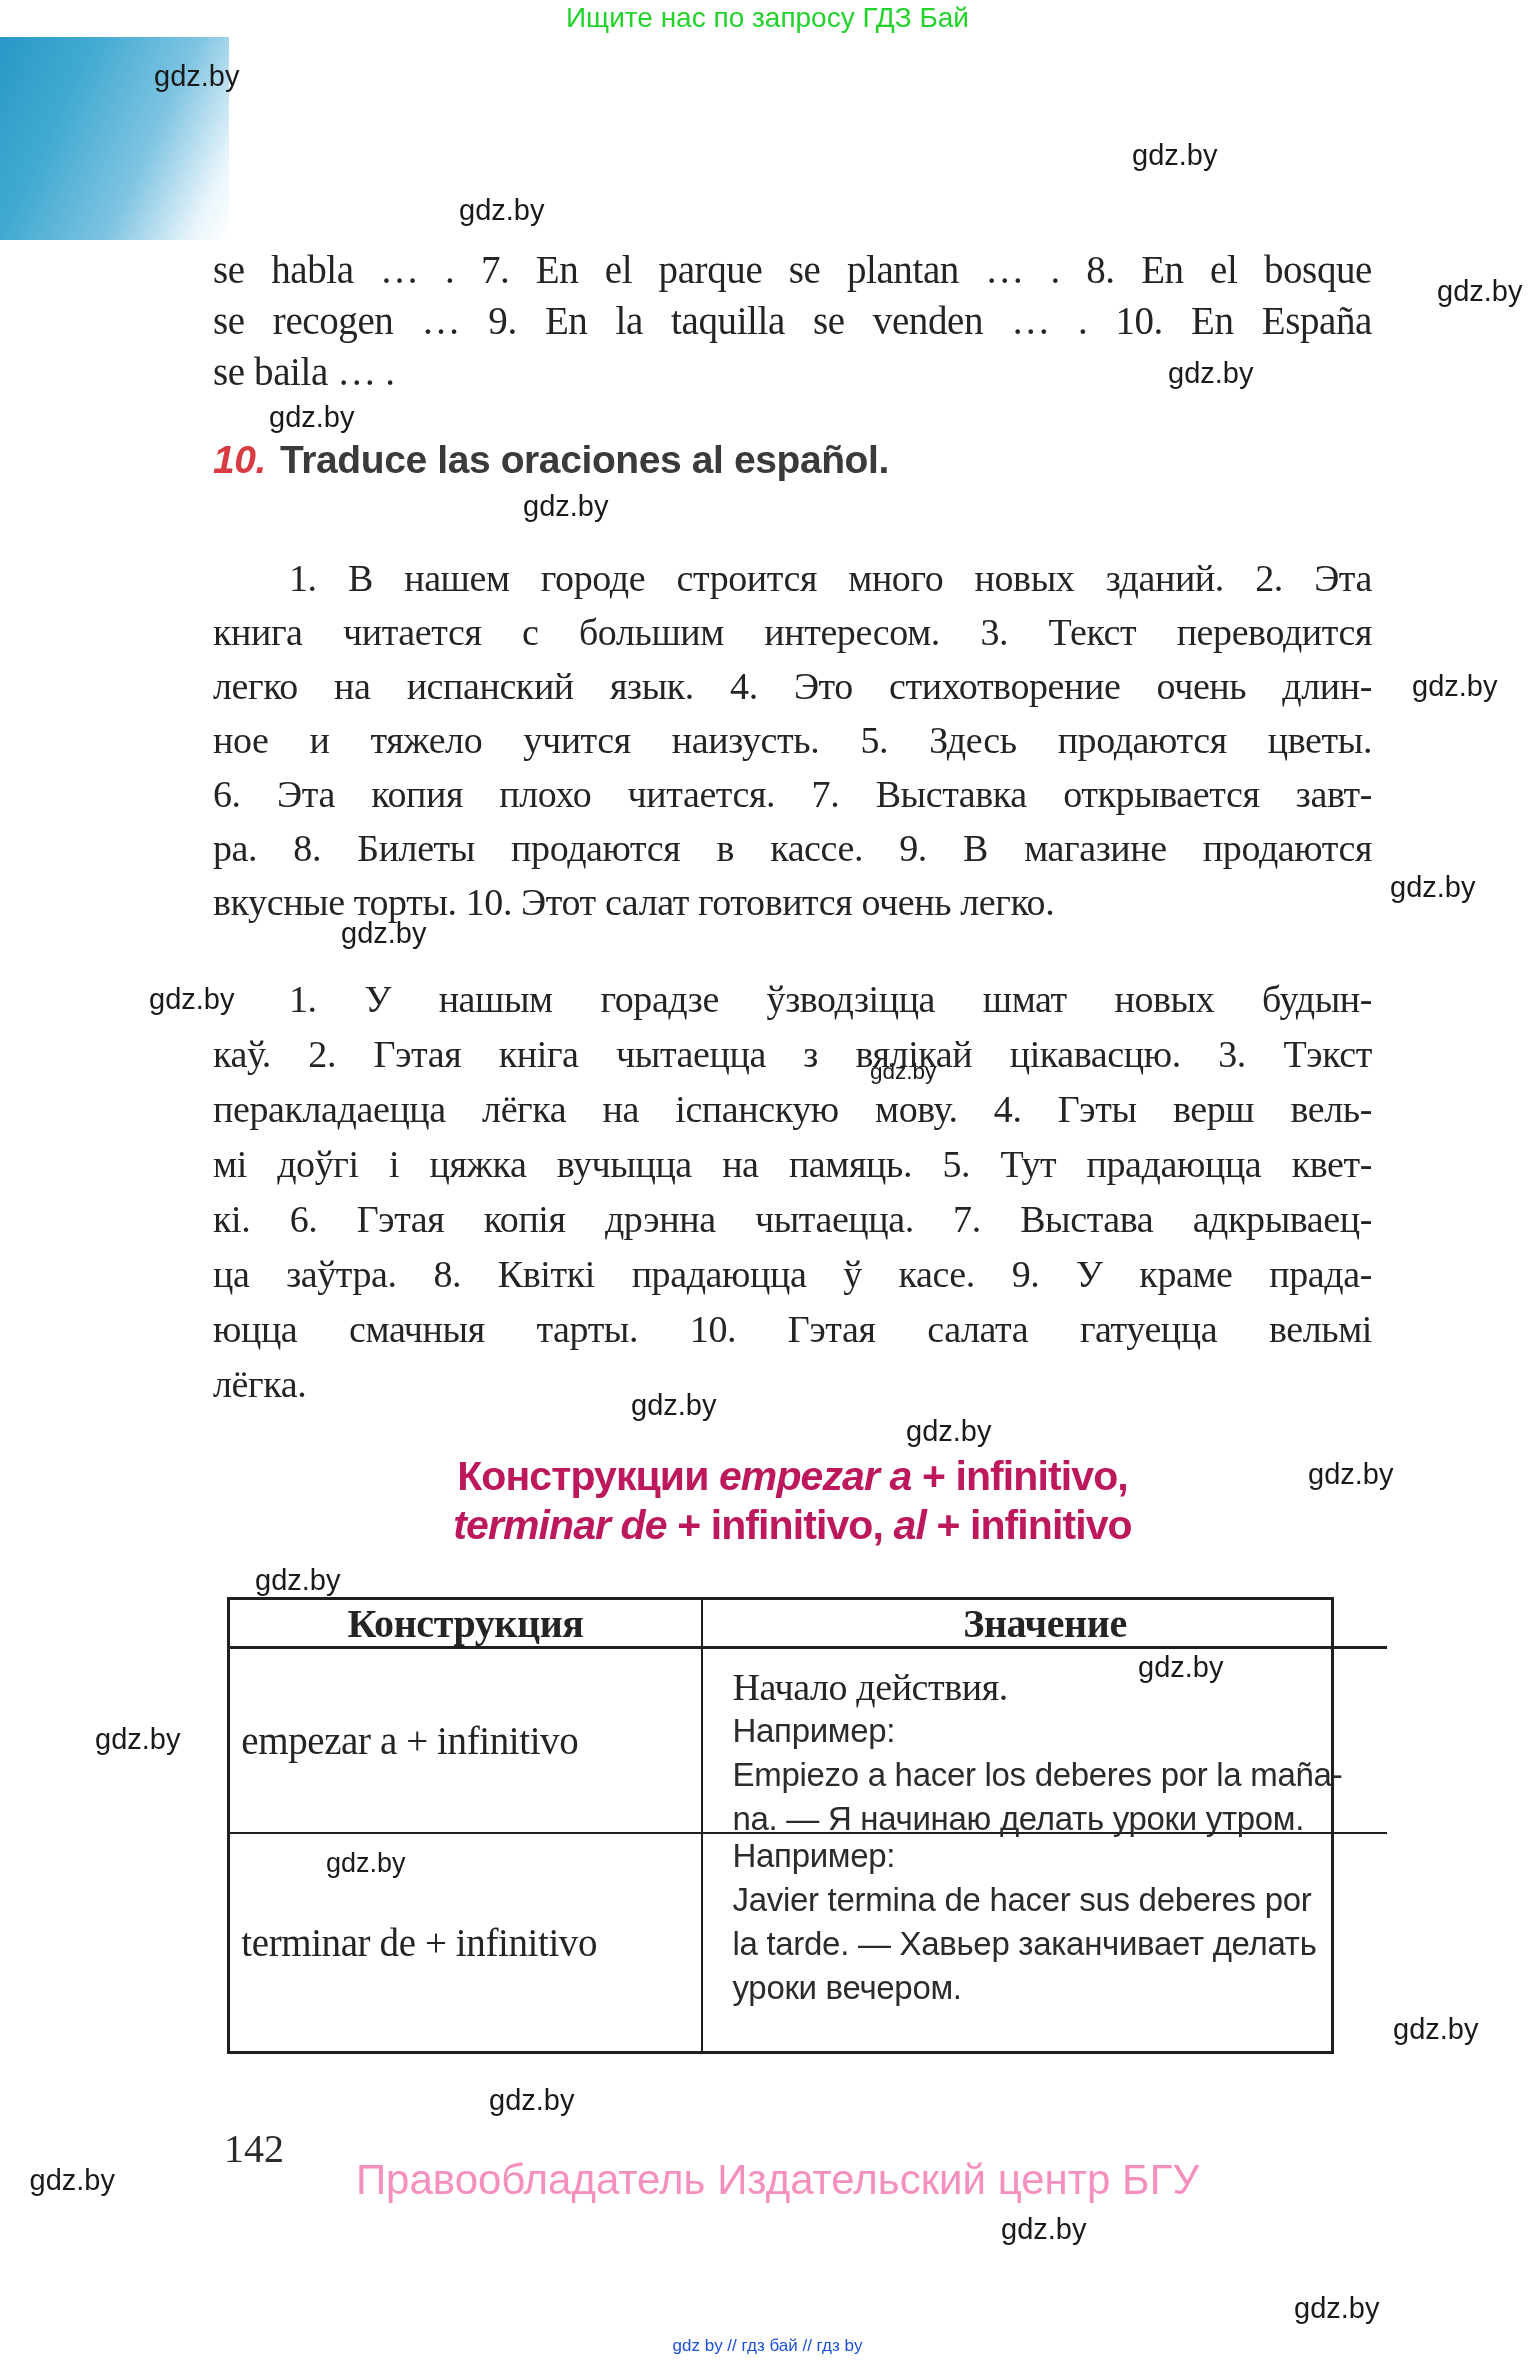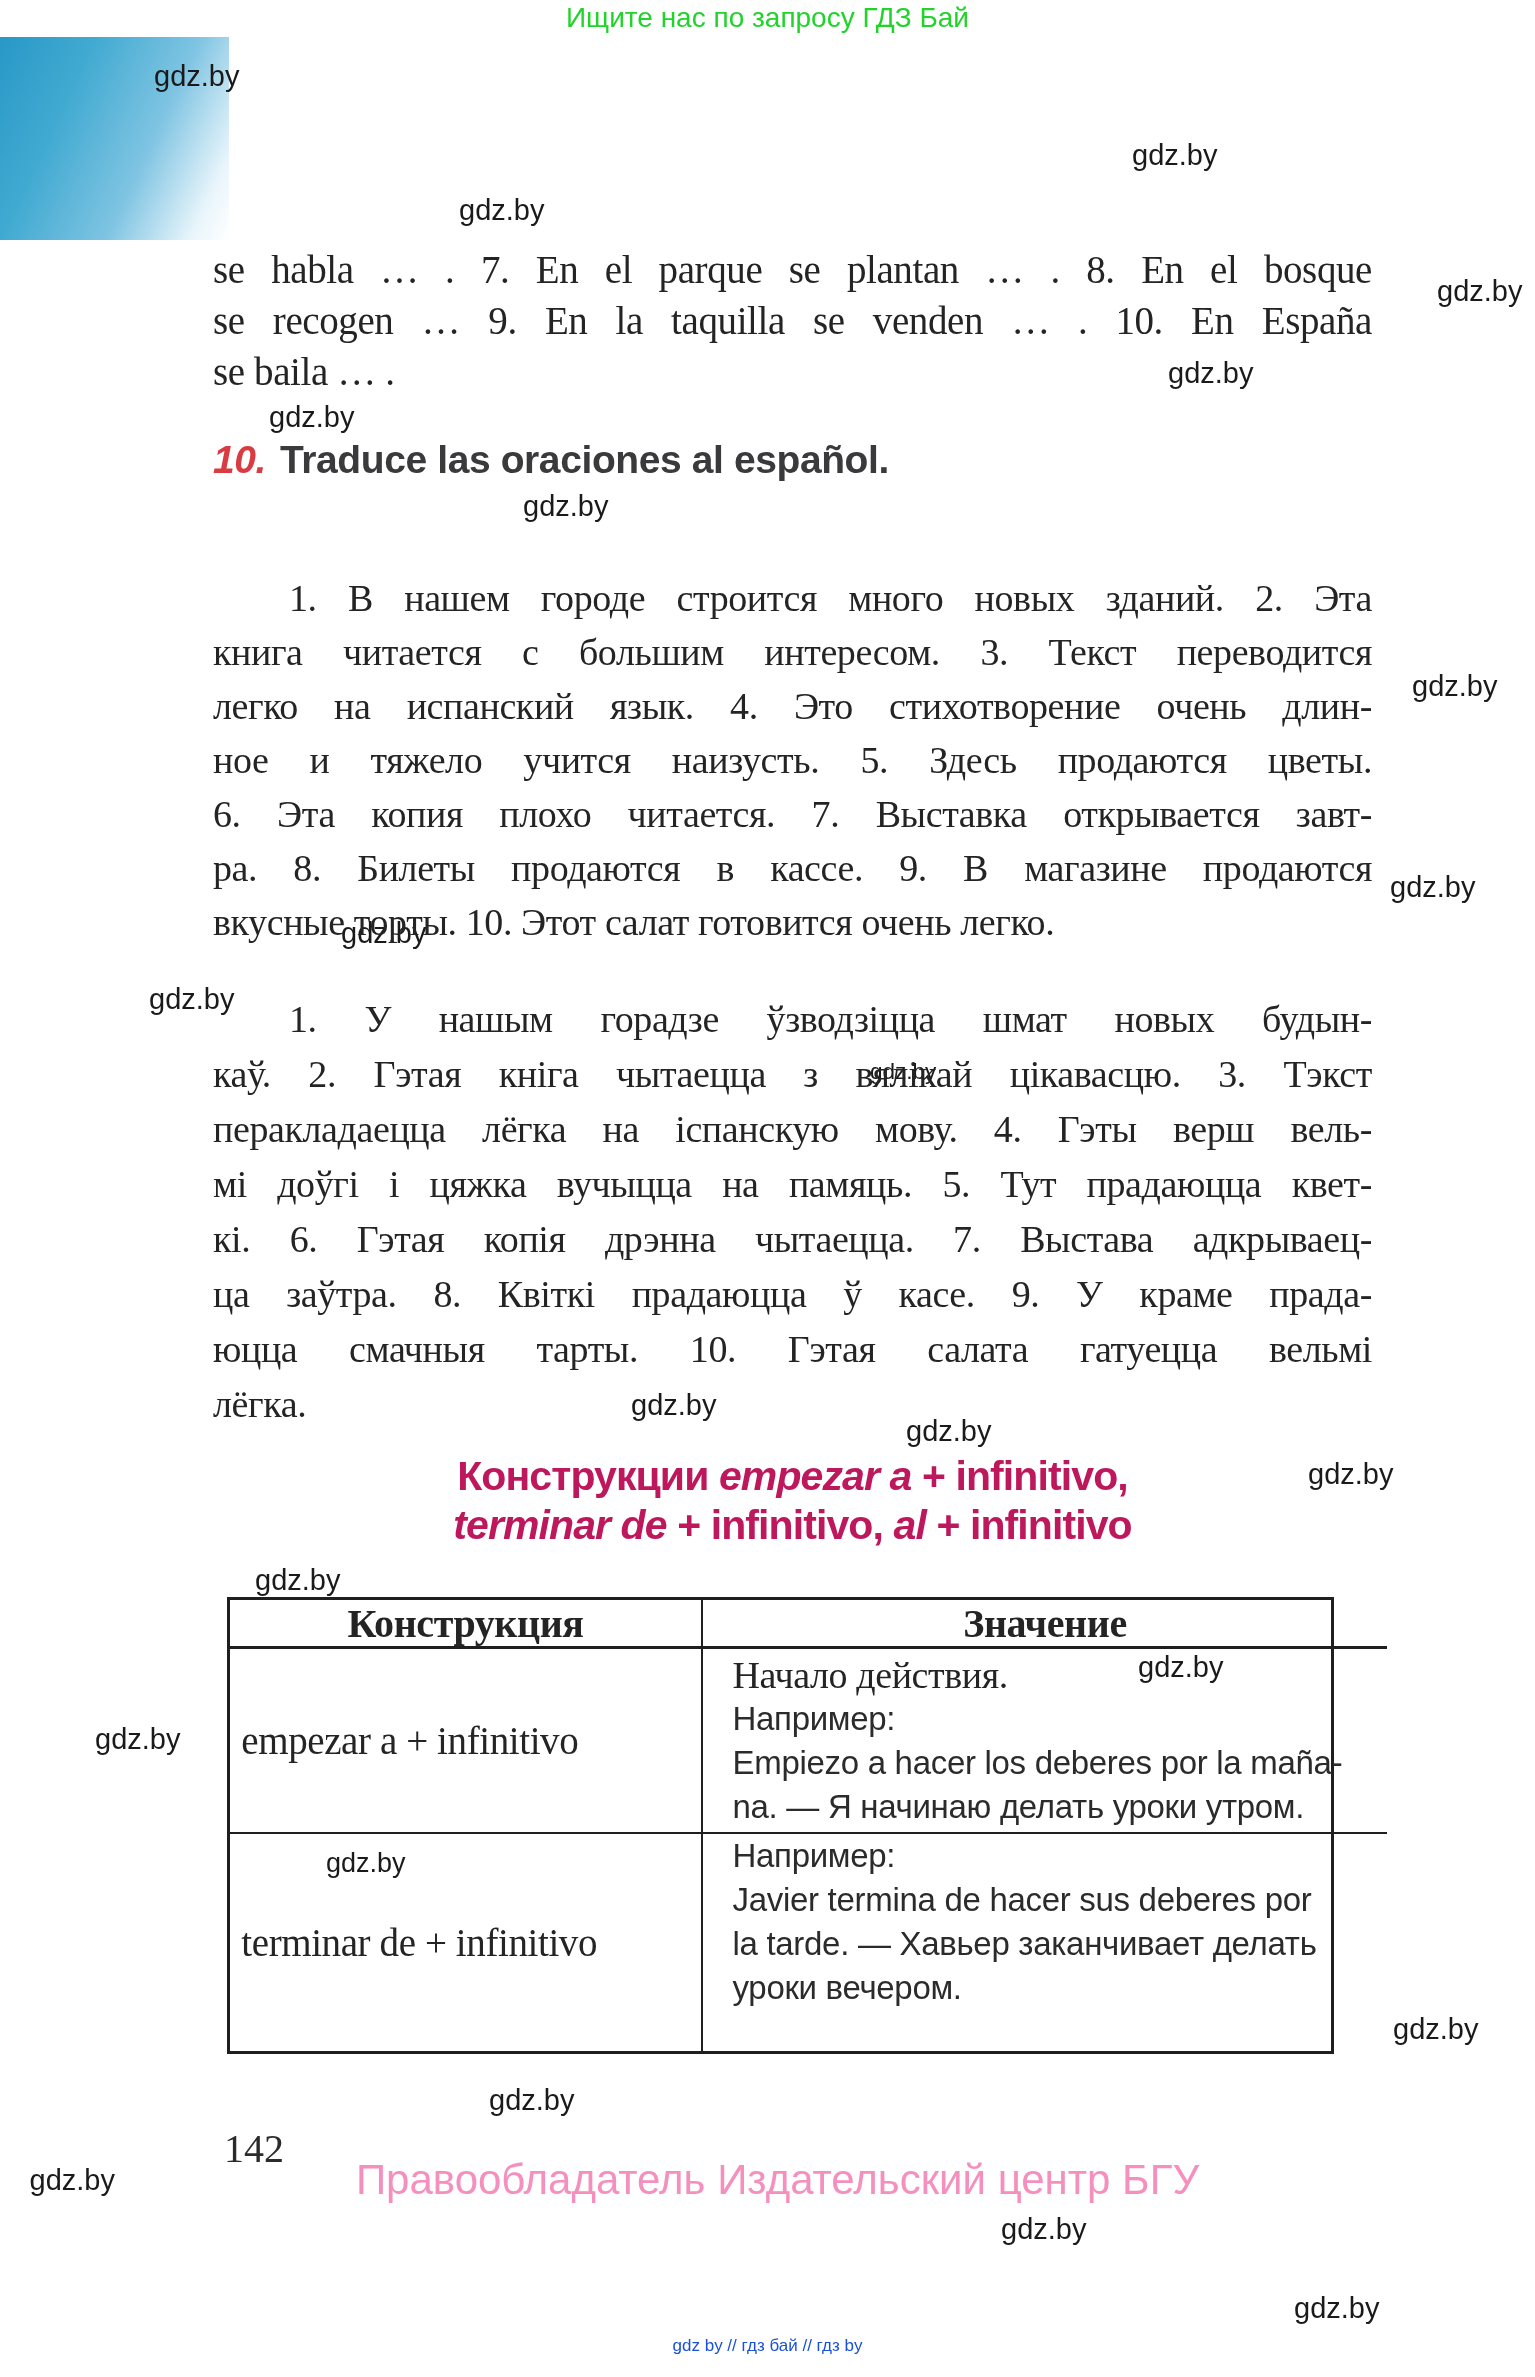"1. В нашем городе строится" .tblock .line.indent { margin-top: 20px -> none }
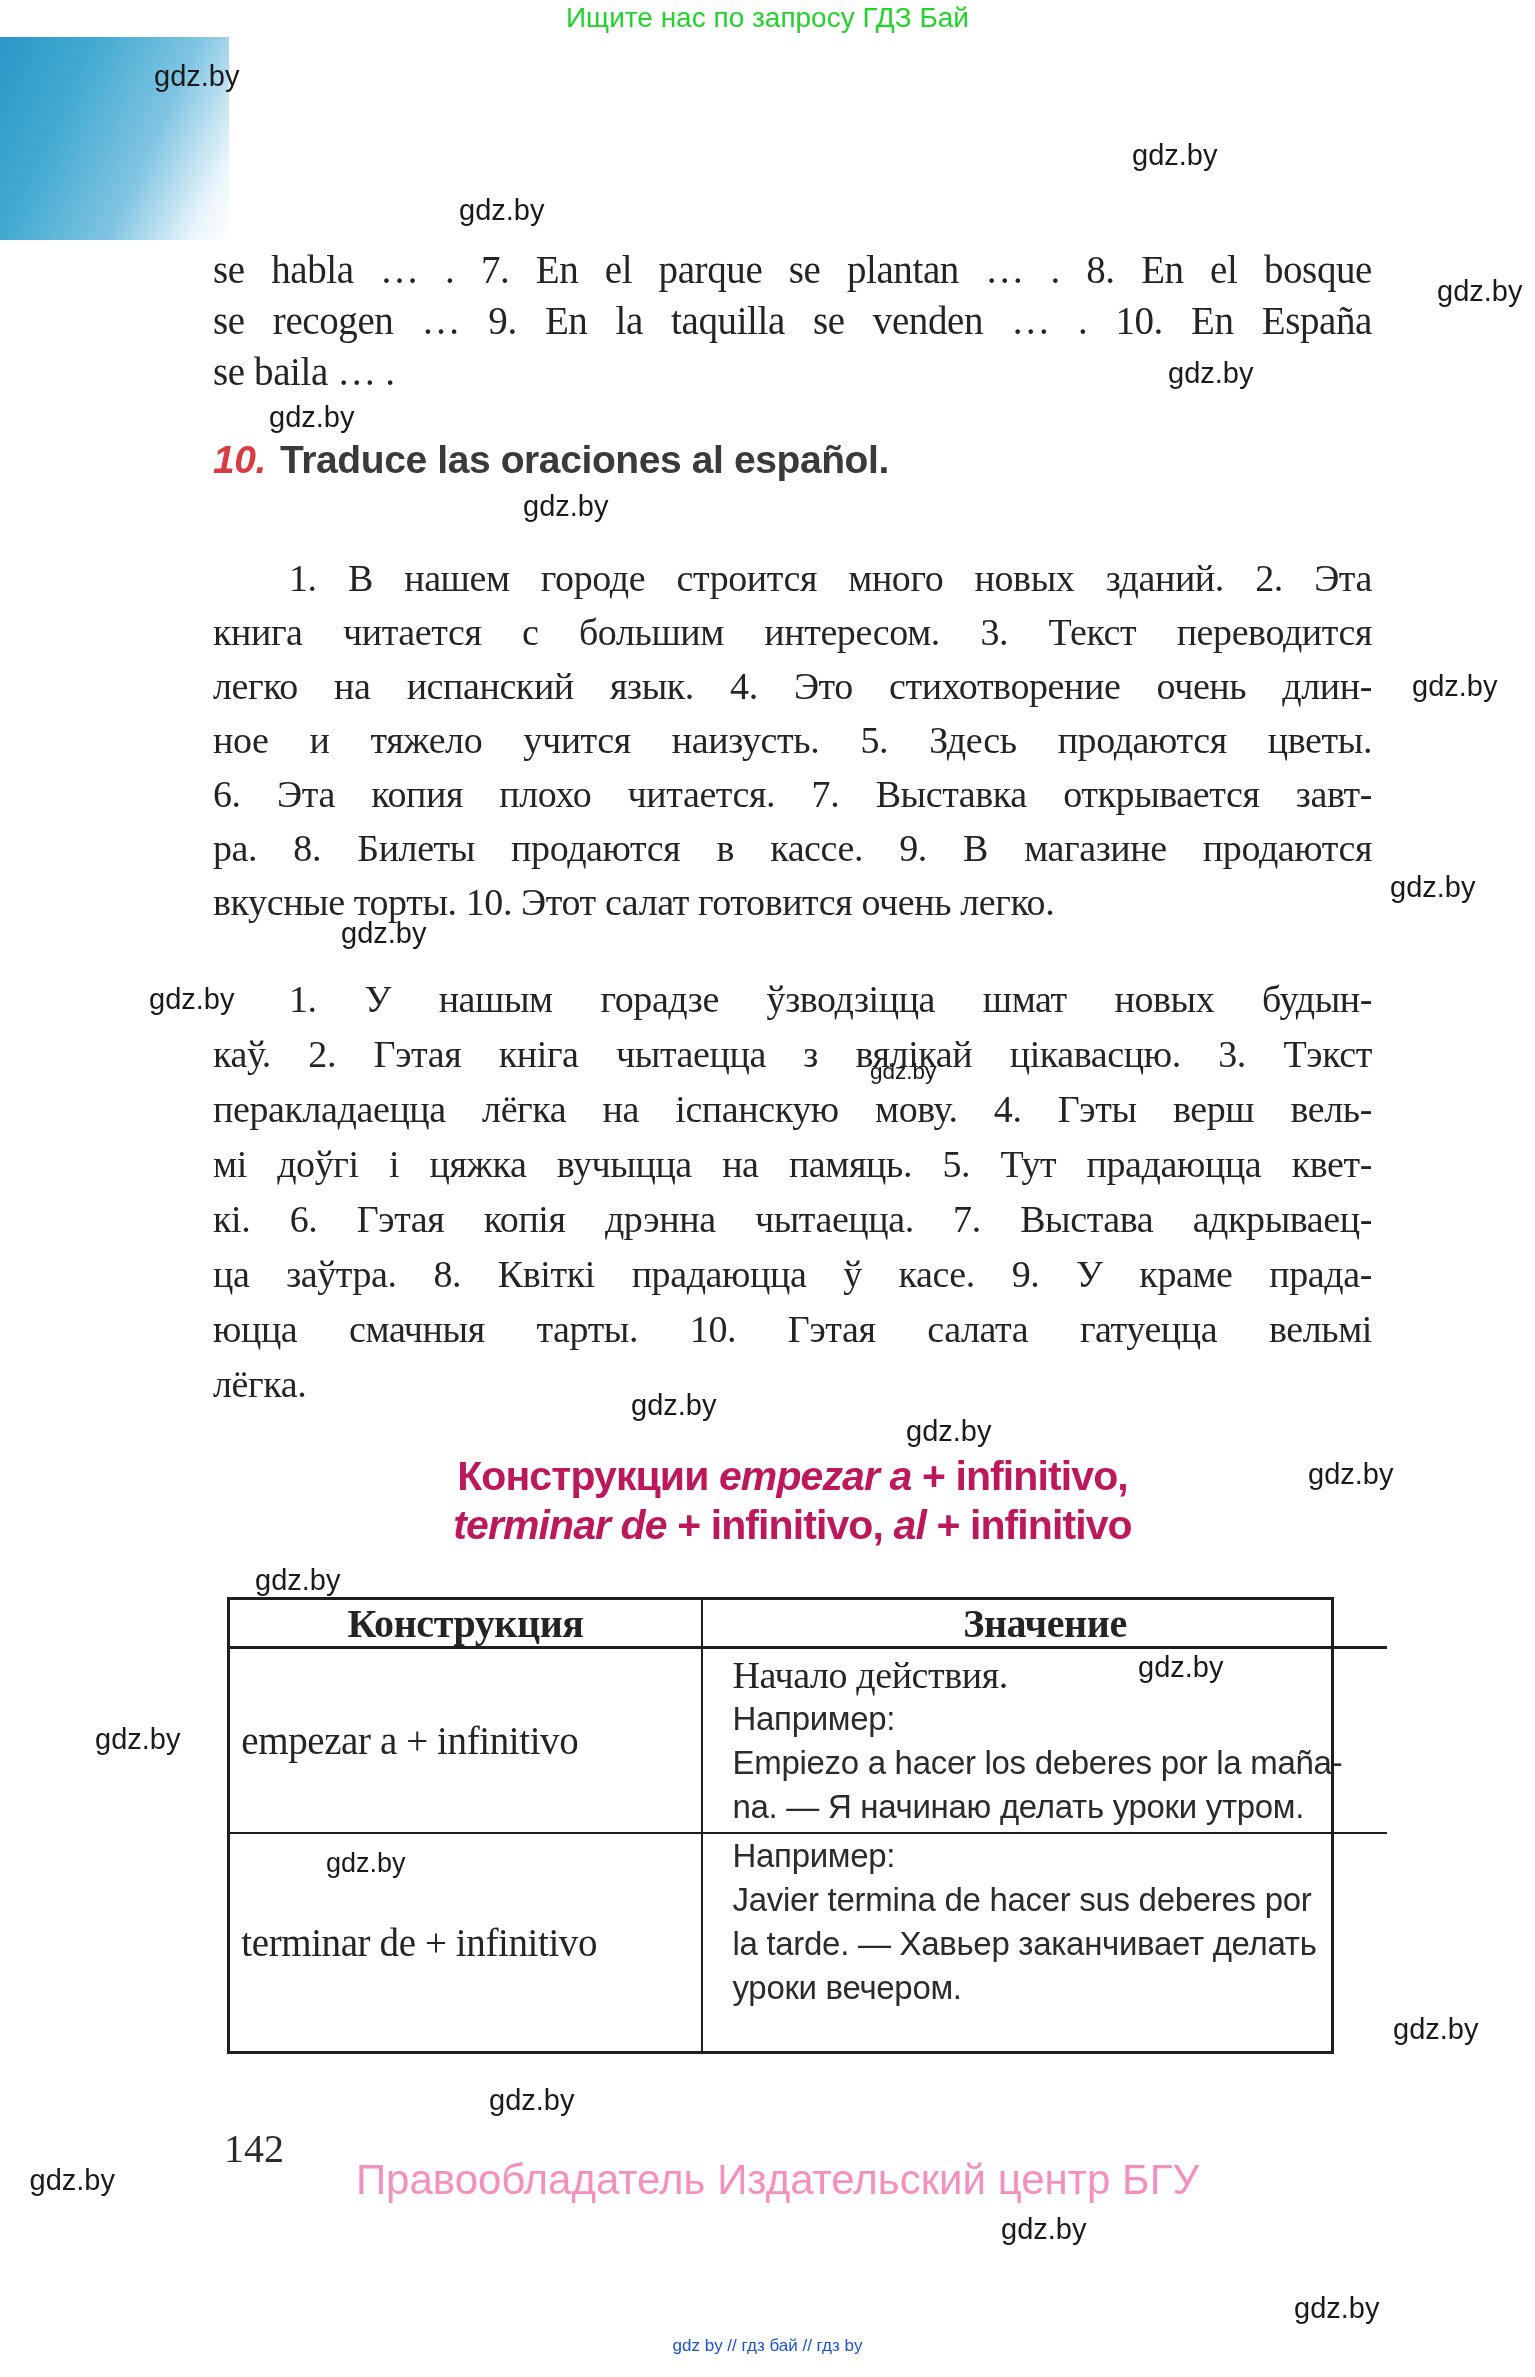"Начало действия." .gtable .meaning.p1 { padding-top: 4px -> 16px }
